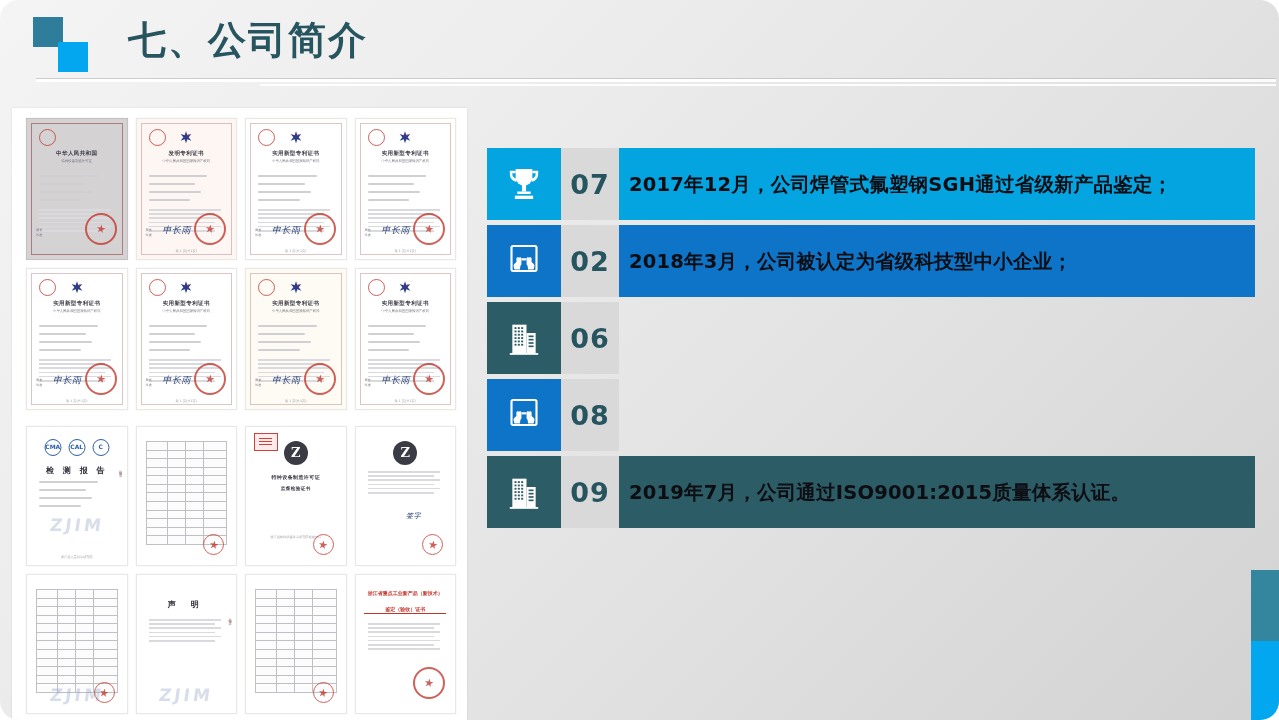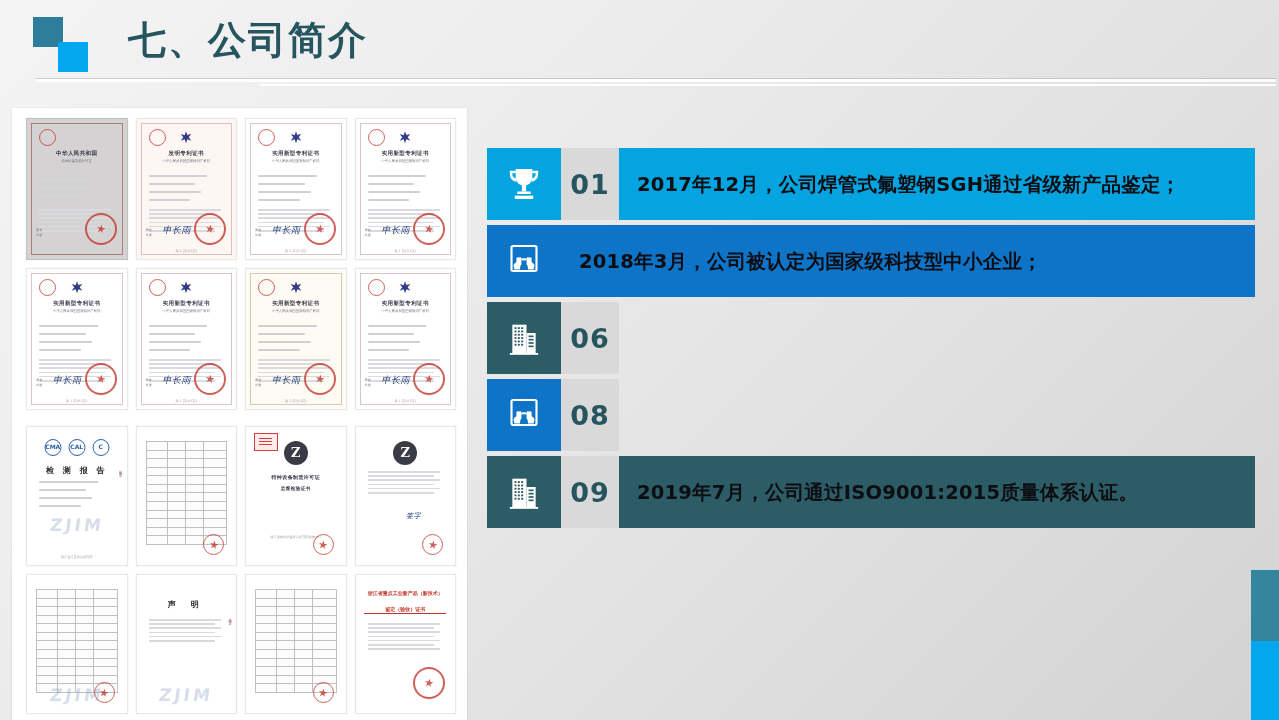"七、公司简介" #slide { border-radius: none -> 19px }
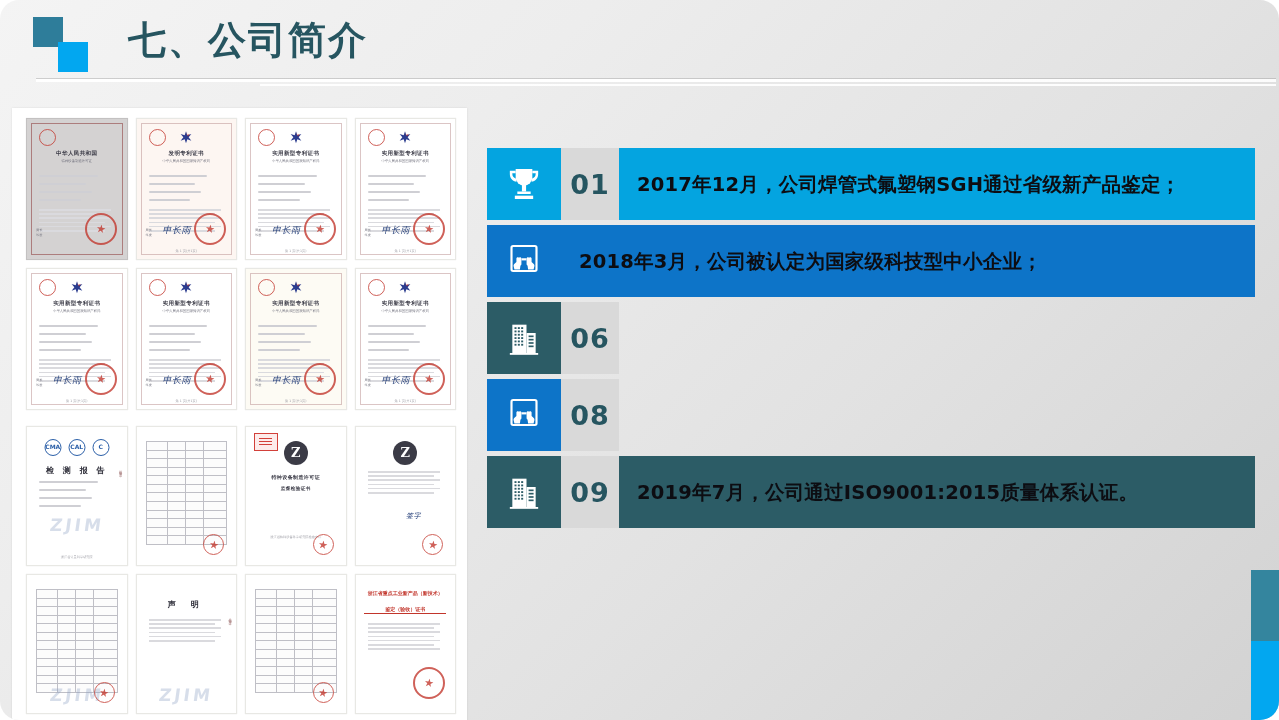"01" div.row-num { text: 01 -> 07 }
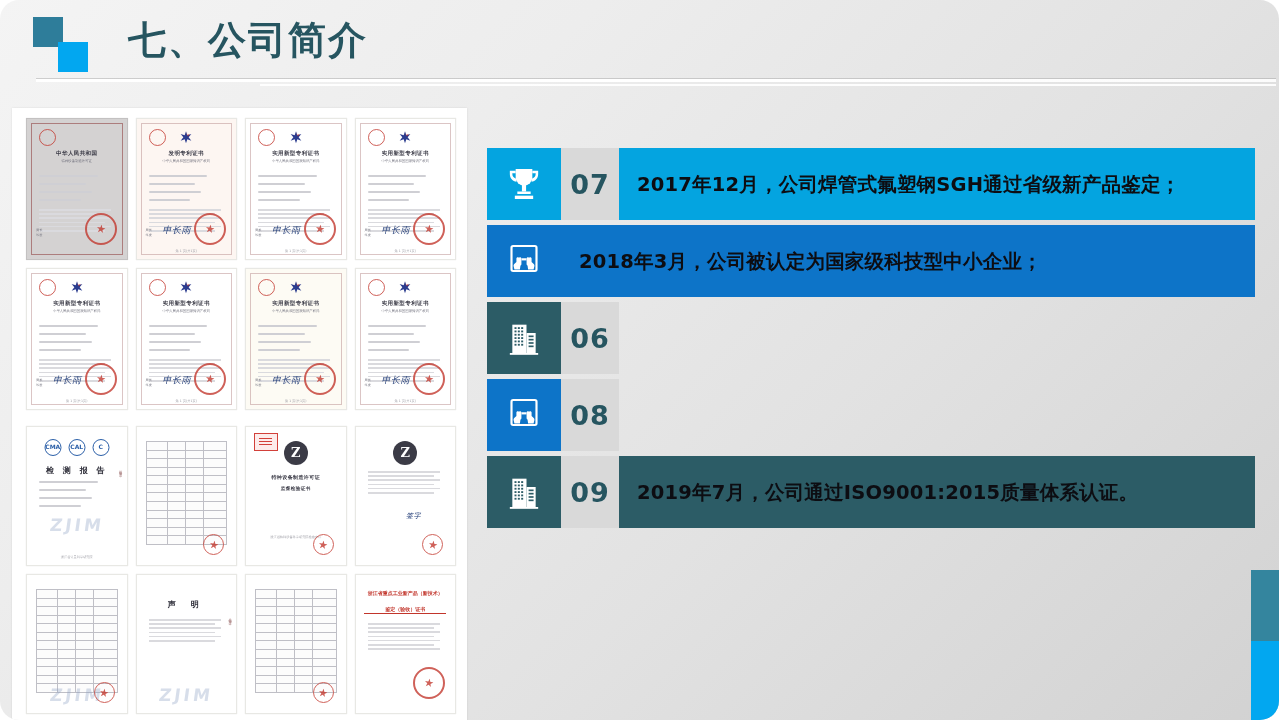"2017年12月，公司焊管式氟塑钢SGH通过省级新产品鉴定；" .row-text { padding-left: 18px -> 10px }
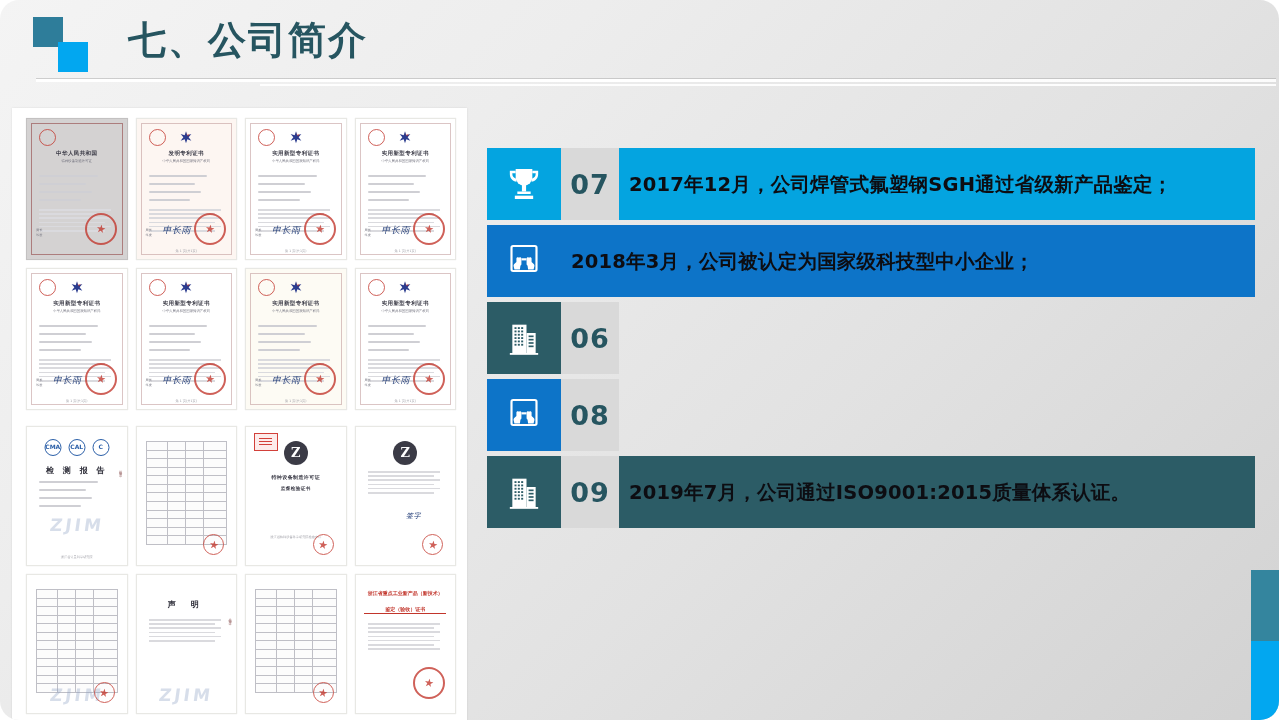"02" div.row-num { html: none -> <div>02</div> }
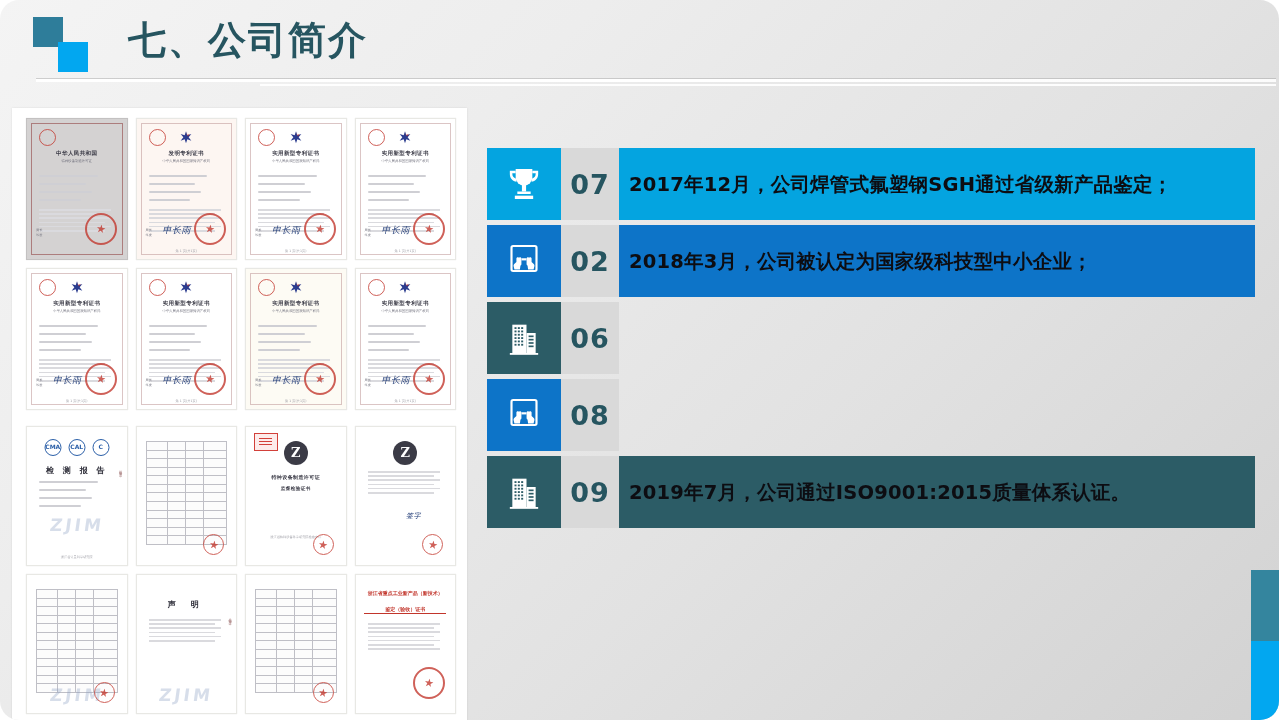"2018年3月，公司被认定为国家级科技型中小企业；" div.row-text { text: 国家 -> 省 }
